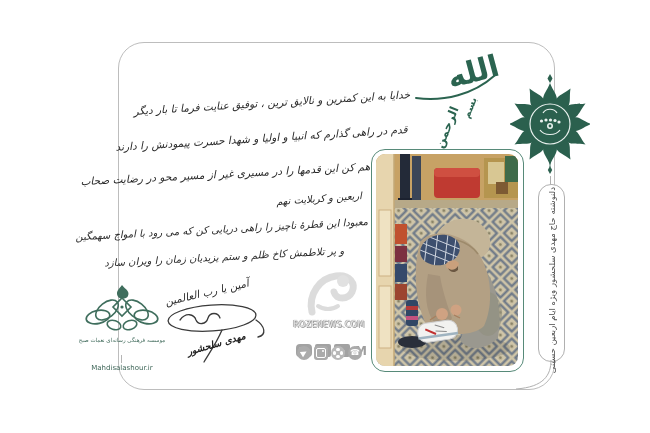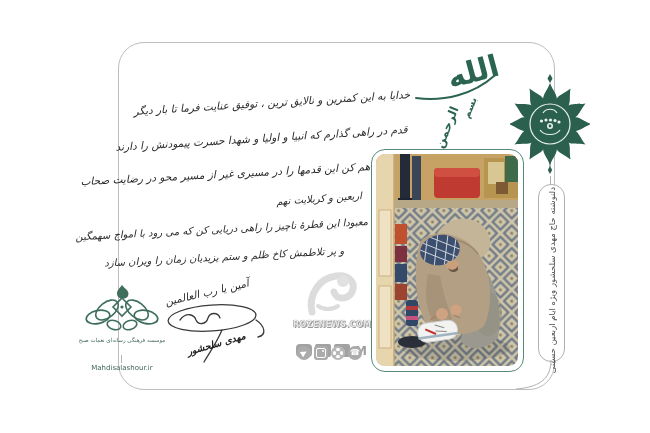"ROZENEWS.COM" .wm-site { font-weight: bold -> normal }
